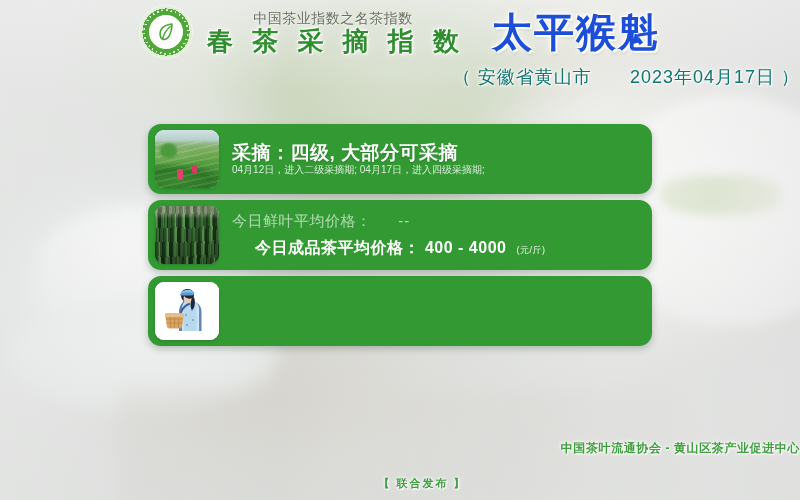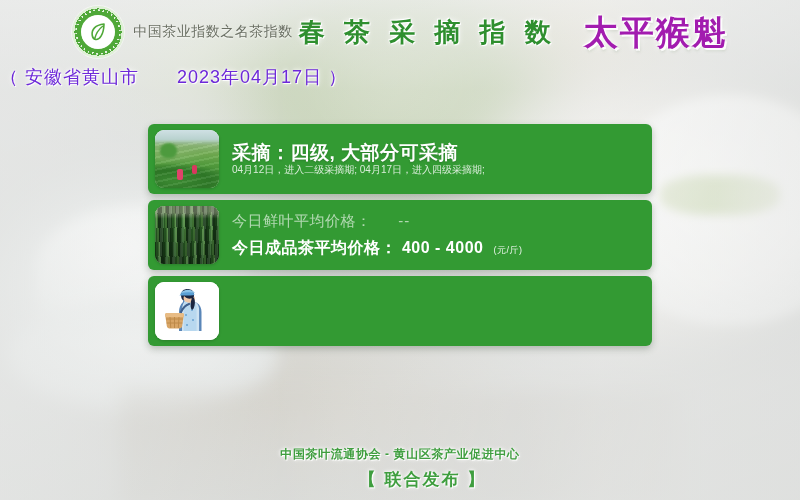"中国茶业指数之名茶指数" .htexts { flex-direction: none -> column }
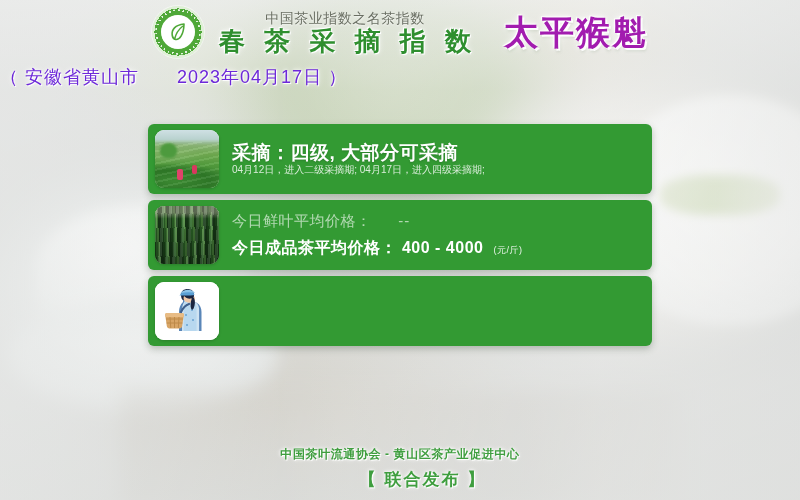"太平猴魁" .h-title { color: #a21caf -> #1d4ed8; font-size: 34px -> 40px }
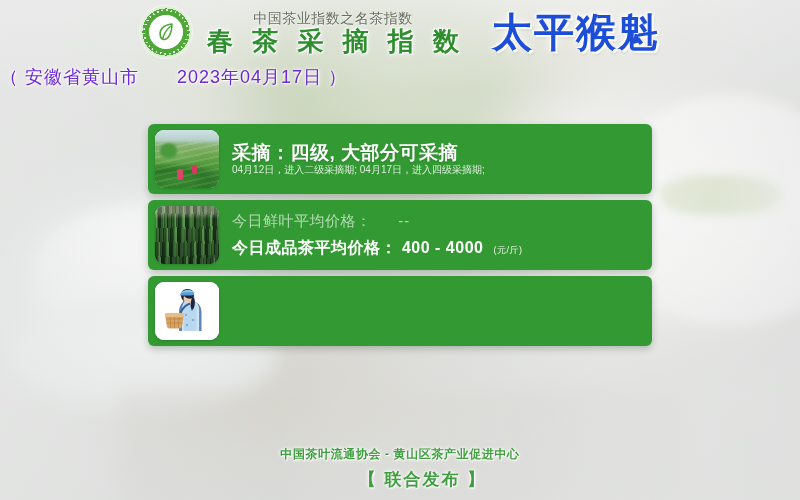"（ 安徽省黄山市 2023年04月17日 ）" .h-sub { color: #6d28d9 -> #0f766e; text-align: left -> right }
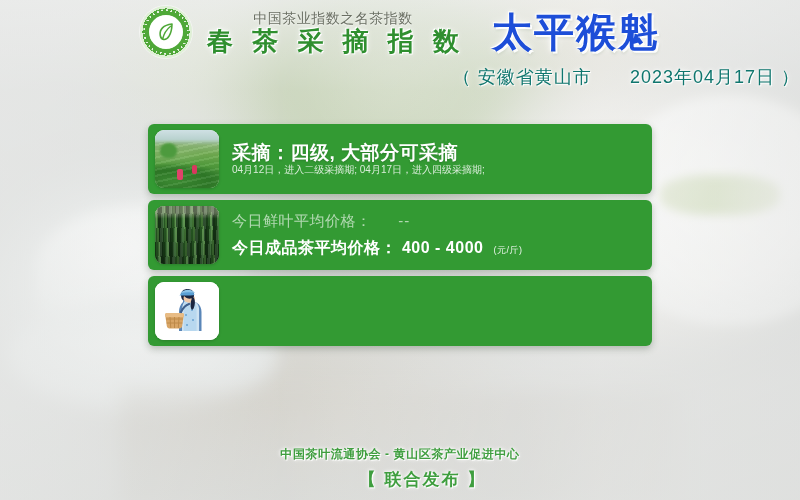"采摘：四级, 大部分可采摘" .card { border-radius: 6px -> 13px }
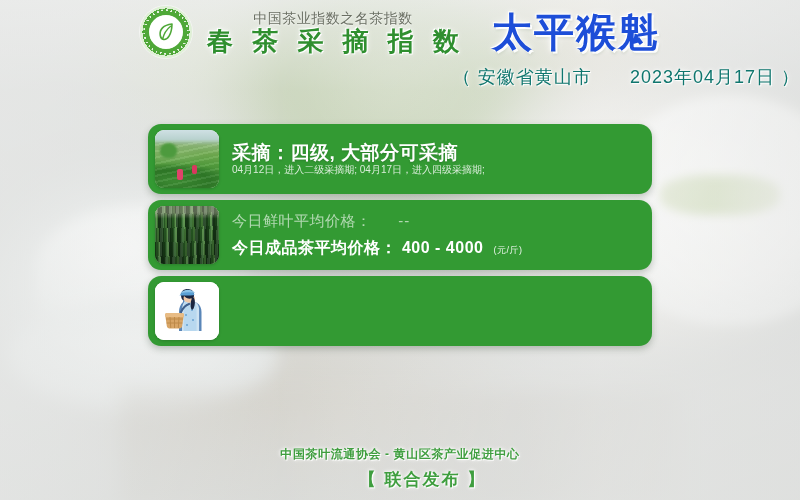"今日成品茶平均价格： 400 - 4000 (元/斤)" .price-line2 { margin-left: none -> 23px }
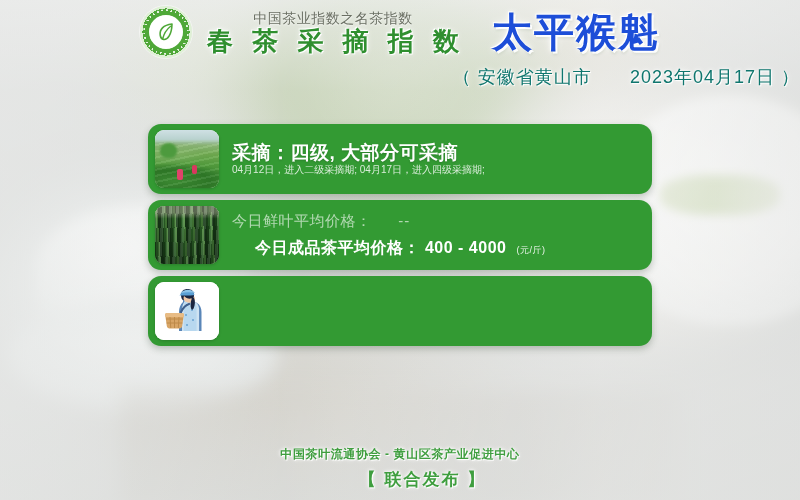"中国茶叶流通协会 - 黄山区茶产业促进中心" .f1 { text-align: none -> right }
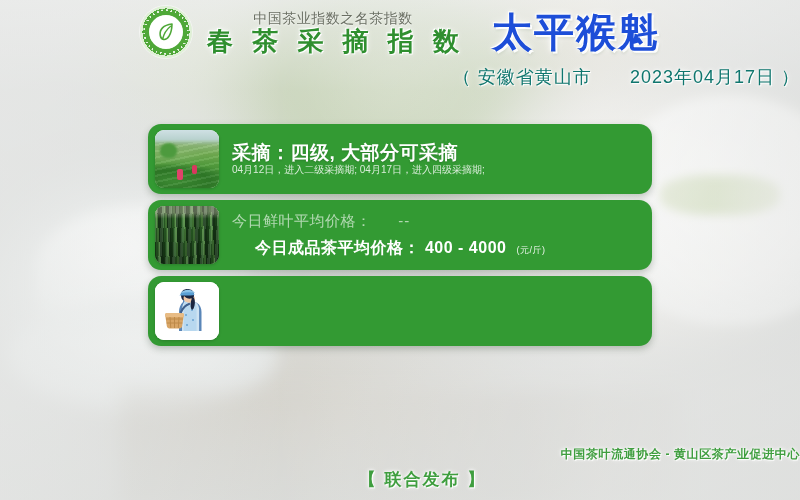"【 联合发布 】" .f2 { font-size: 17px -> 11px; margin-top: 5px -> 19px }
